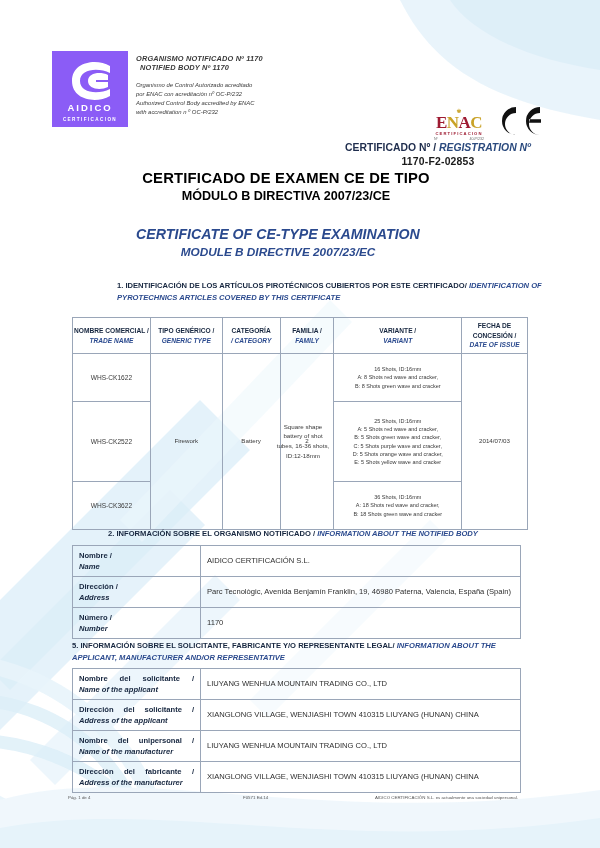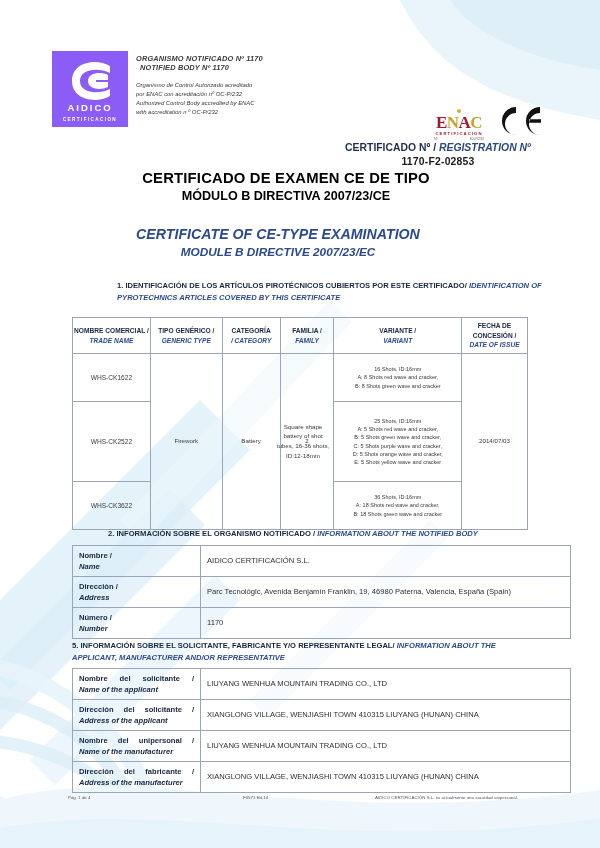"Nombre /" .info { width: 499px -> 449px }
